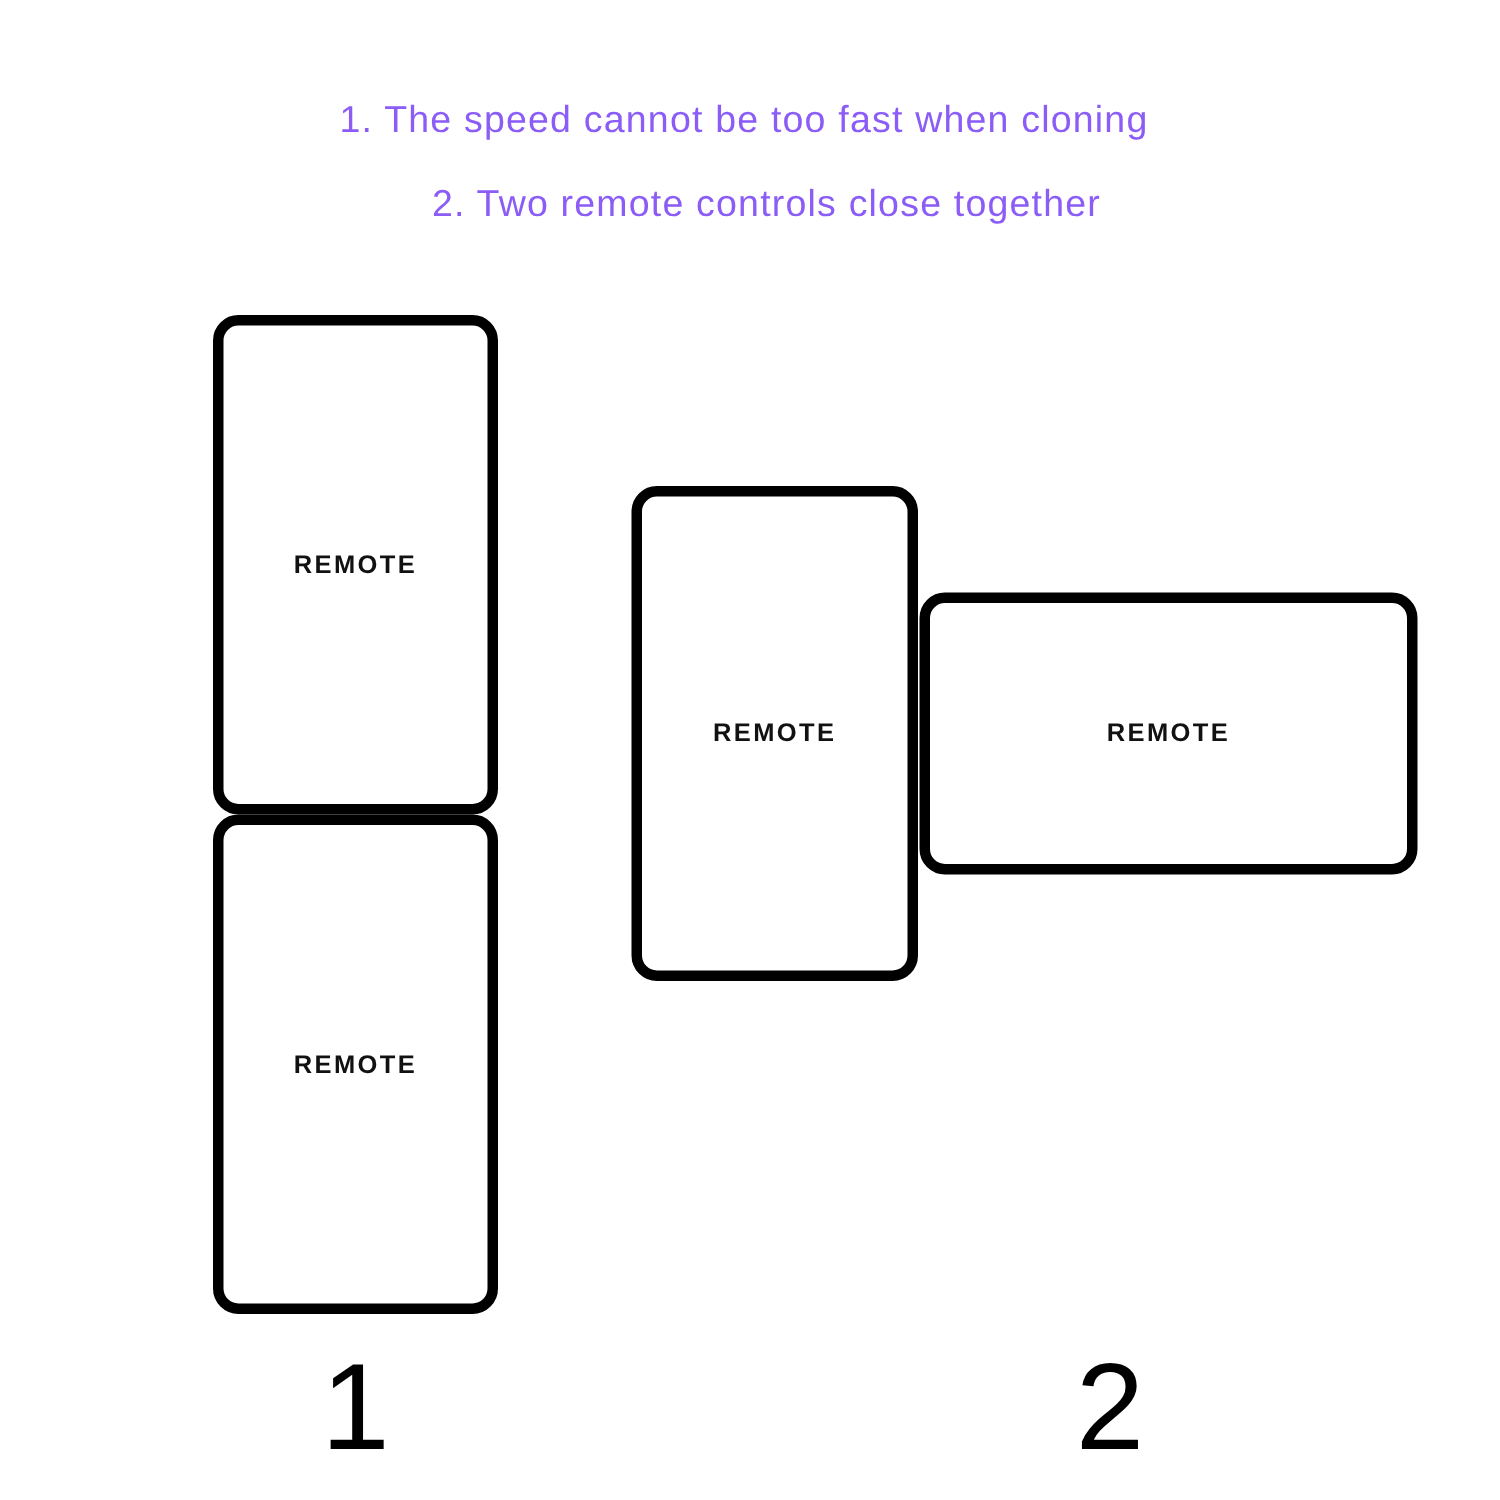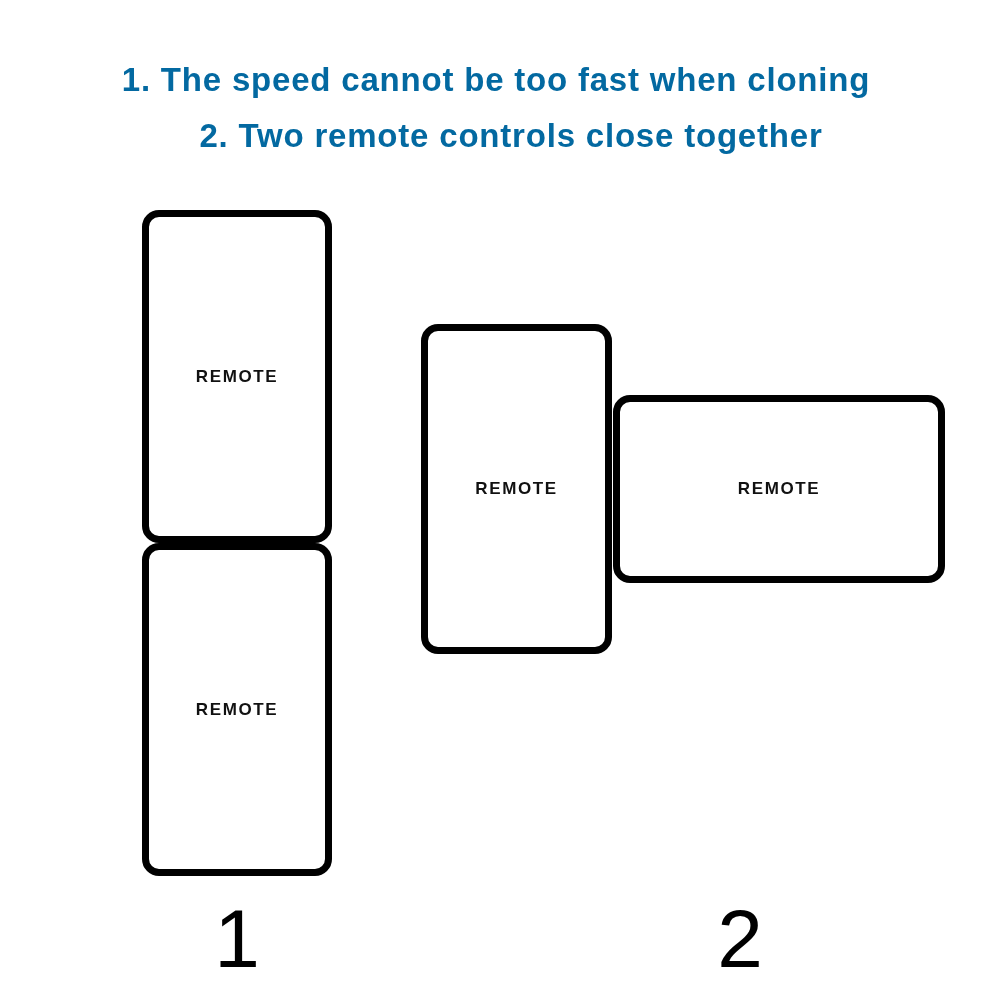"1. The speed cannot be" .instr-line { color: #0369a1 -> #8b5cf6; font-size: 33px -> 25px; font-weight: bold -> normal }
